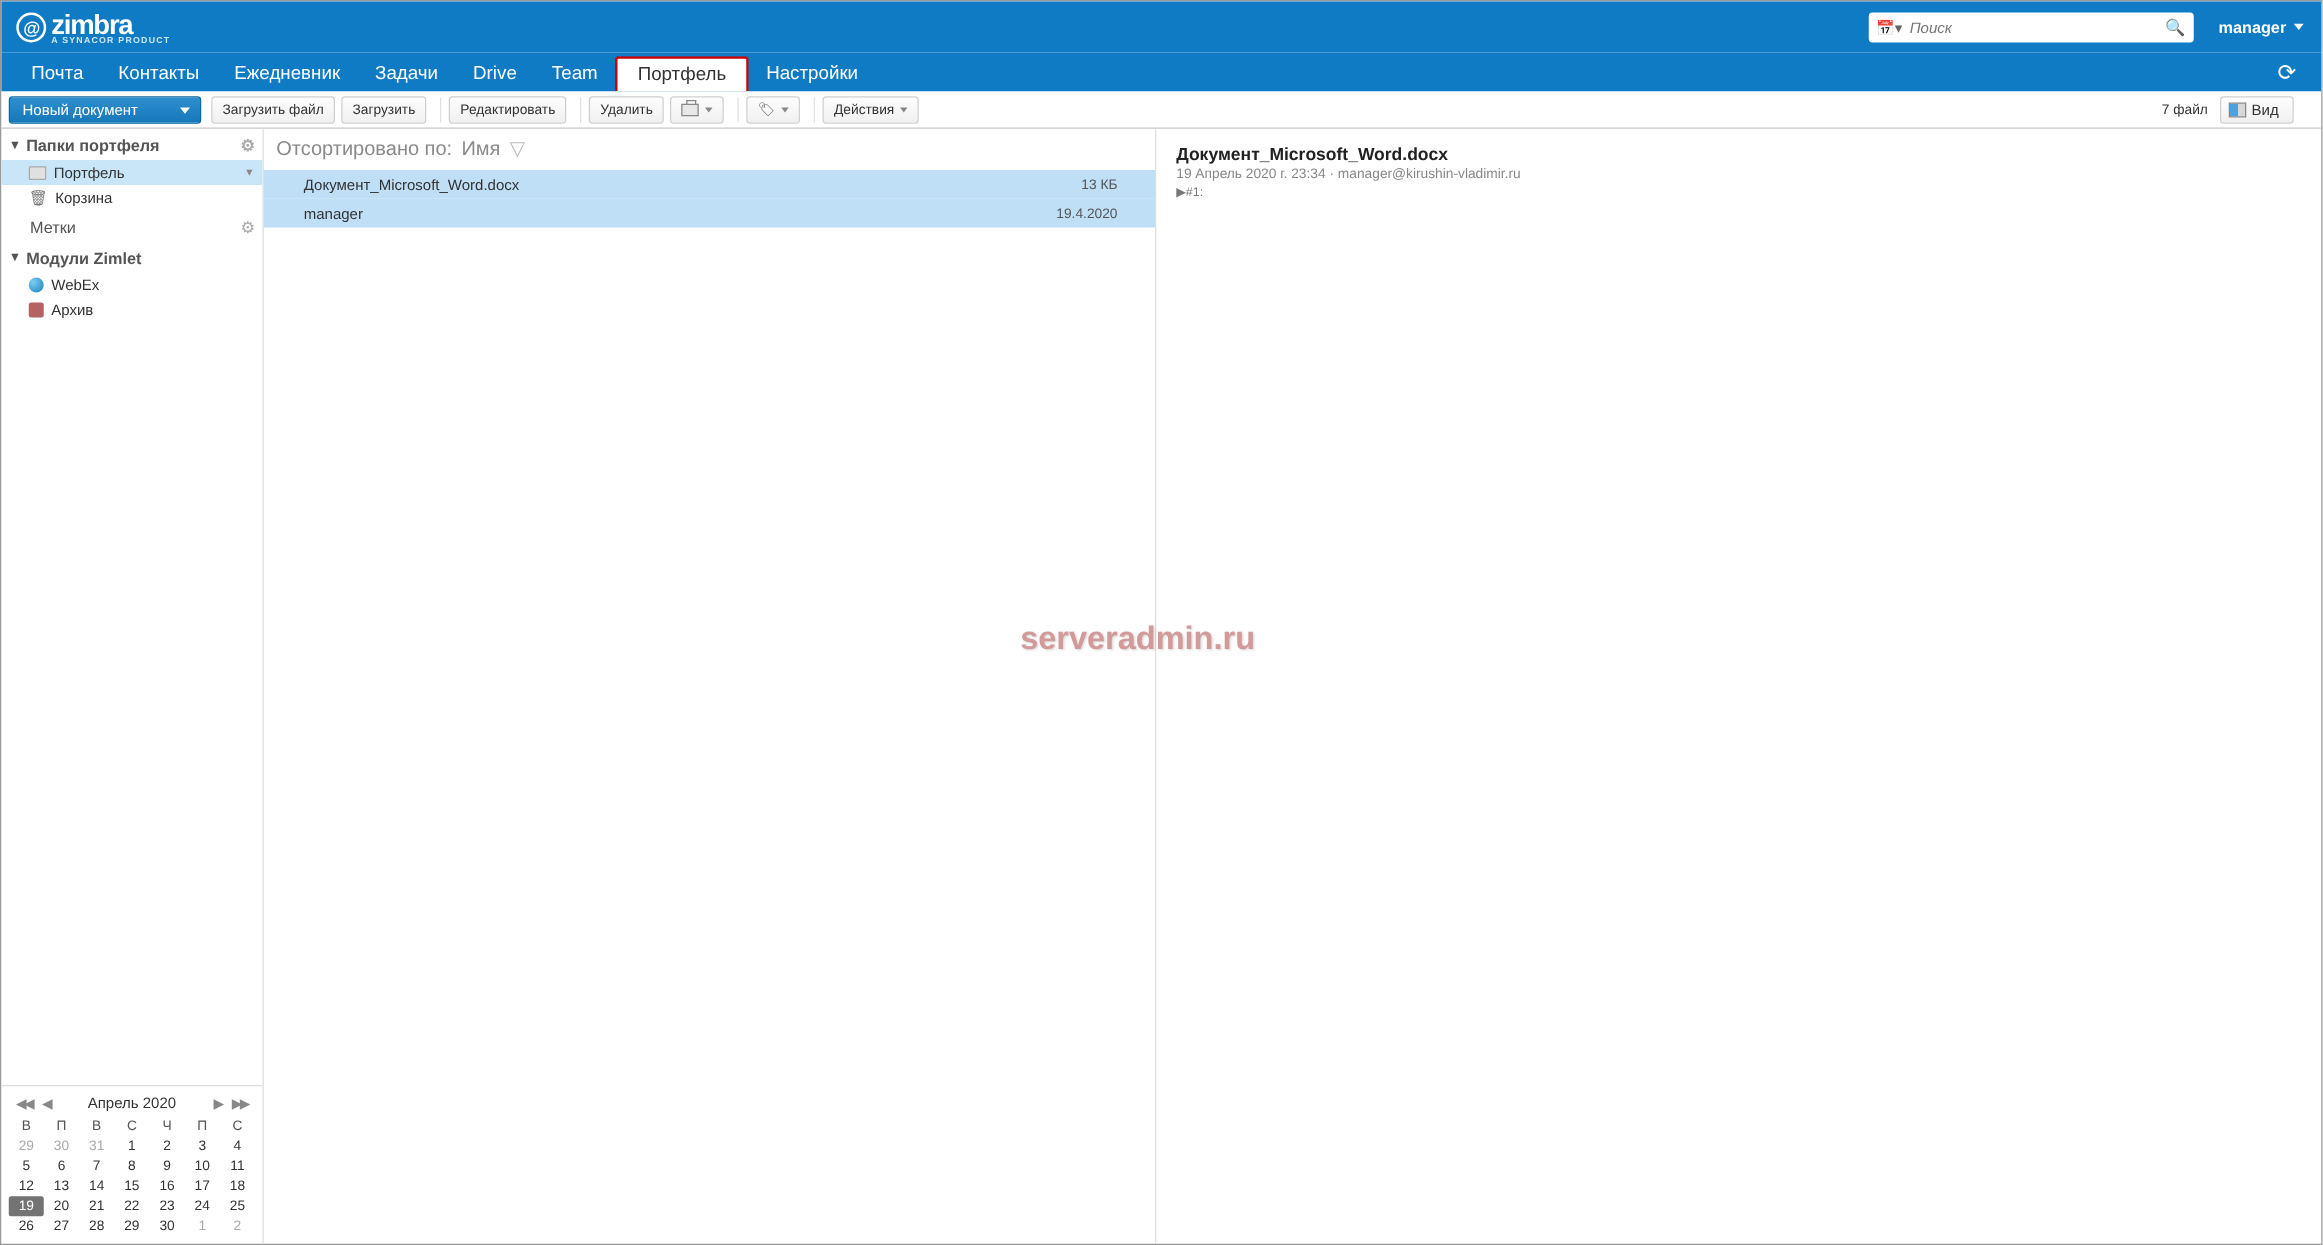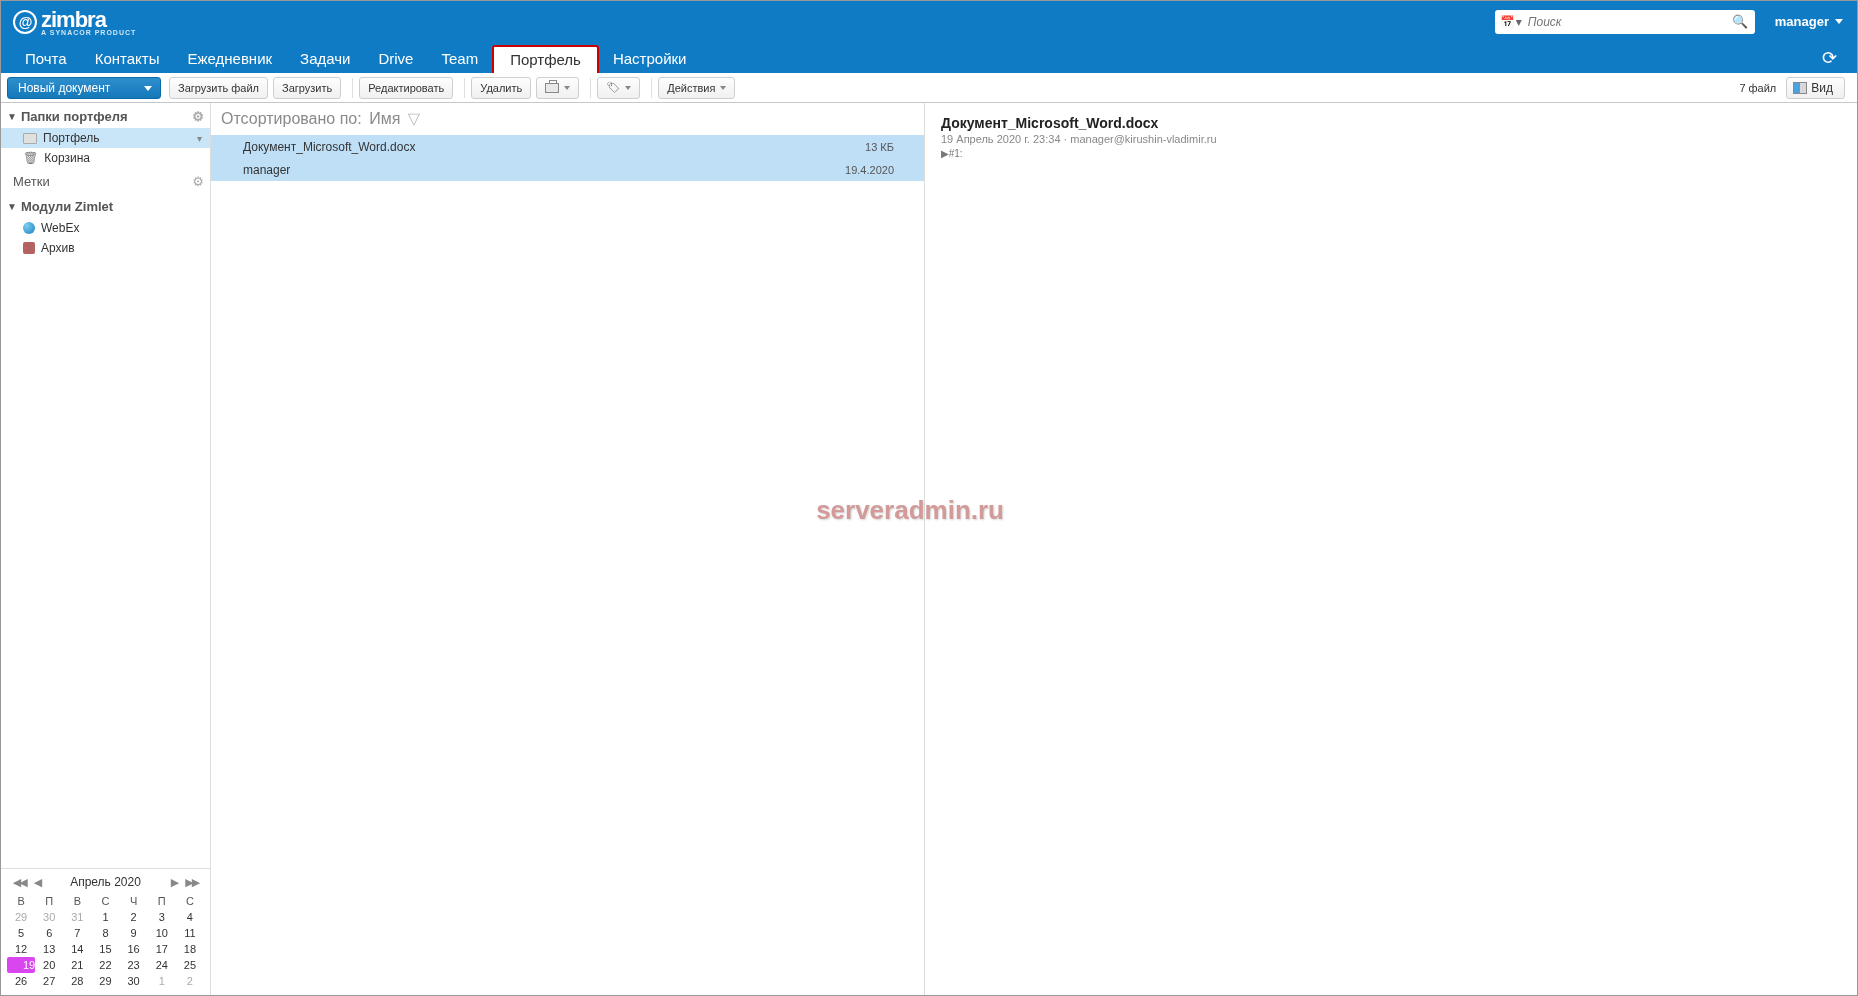"Вид" .view-btn { margin-right: 12px -> 22px }
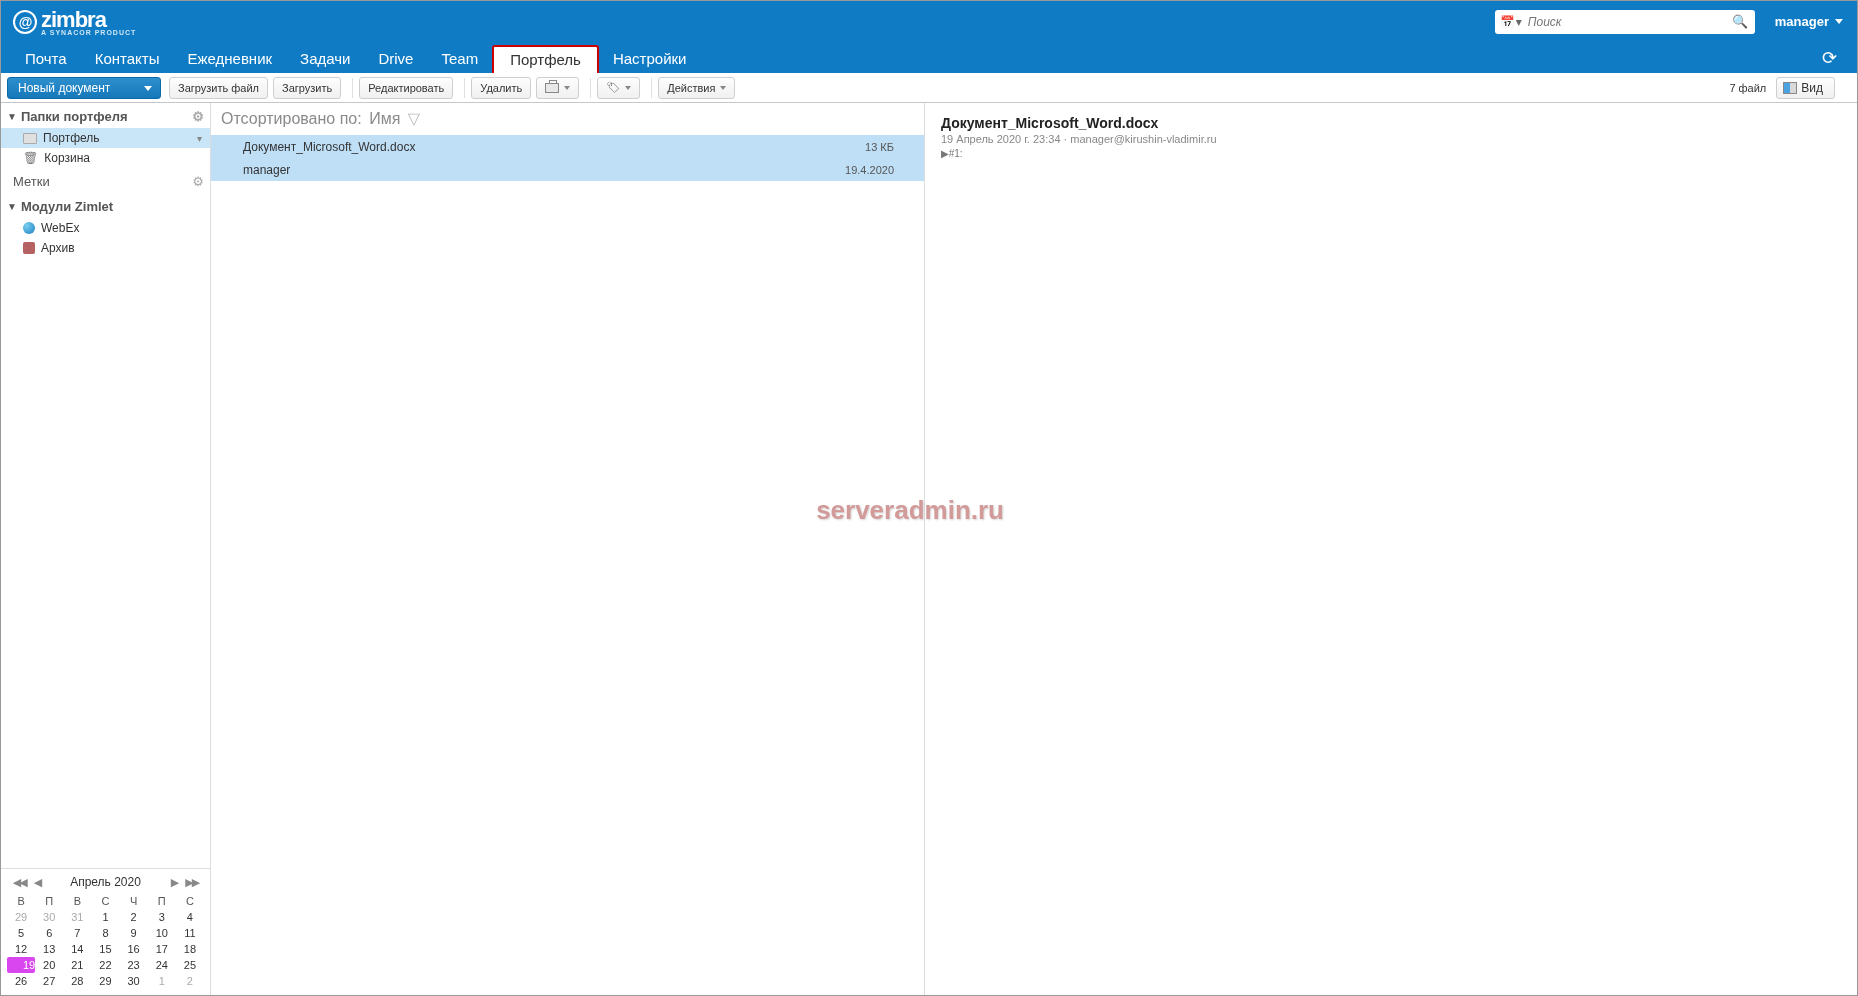"Метки" div.side-header { padding-left: 12px -> 23px }
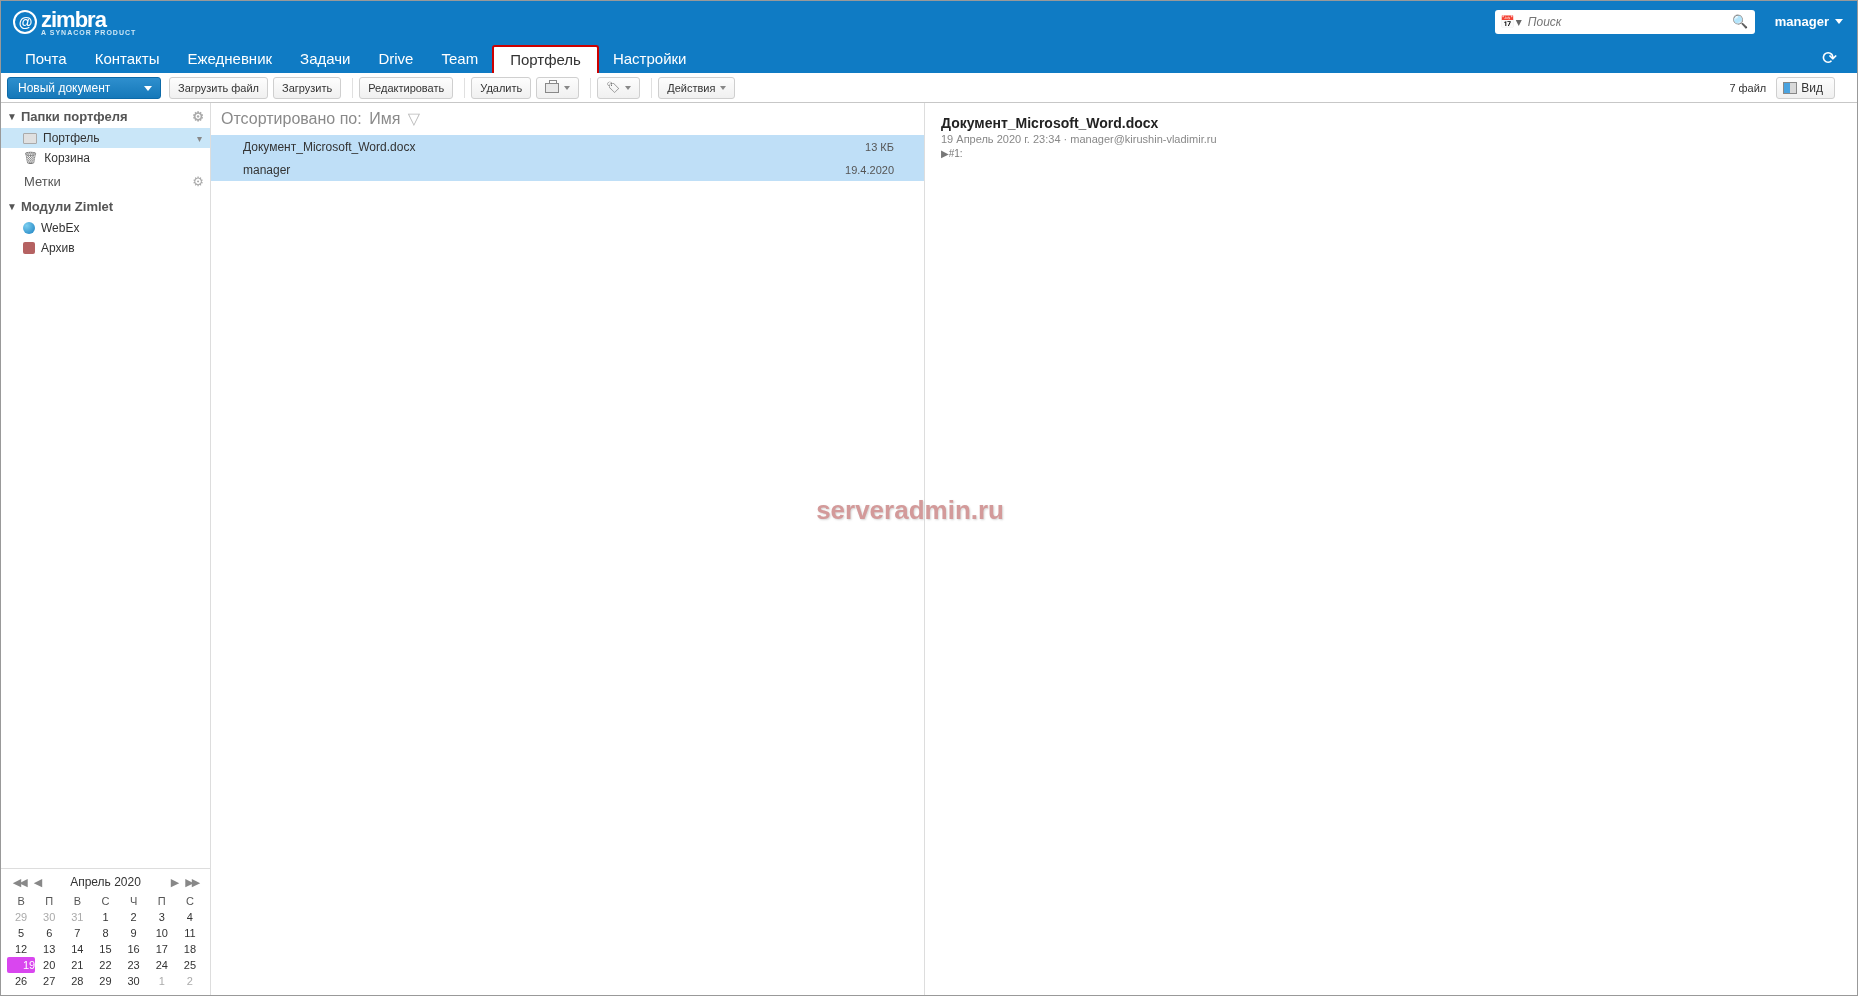"19" .cal-grid td.today { background: #d946ef -> #737373; text-align: right -> none }
